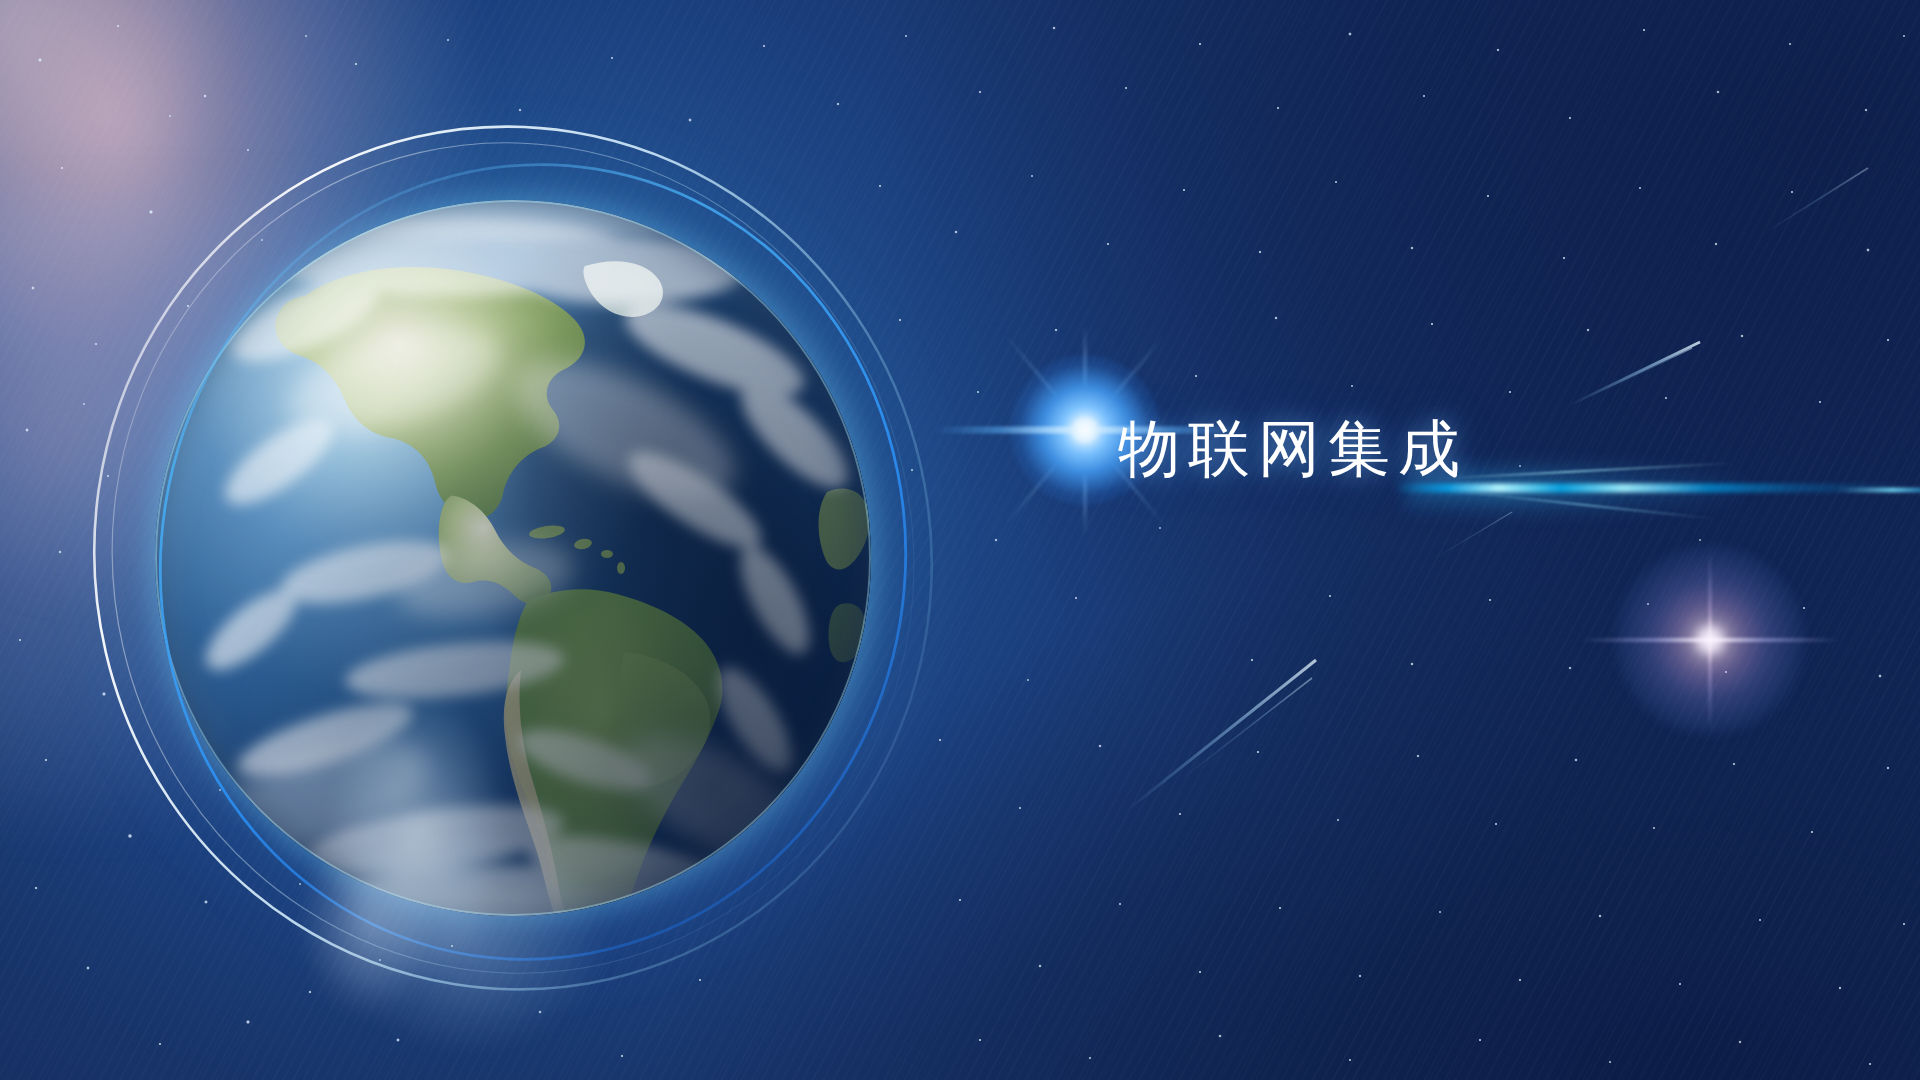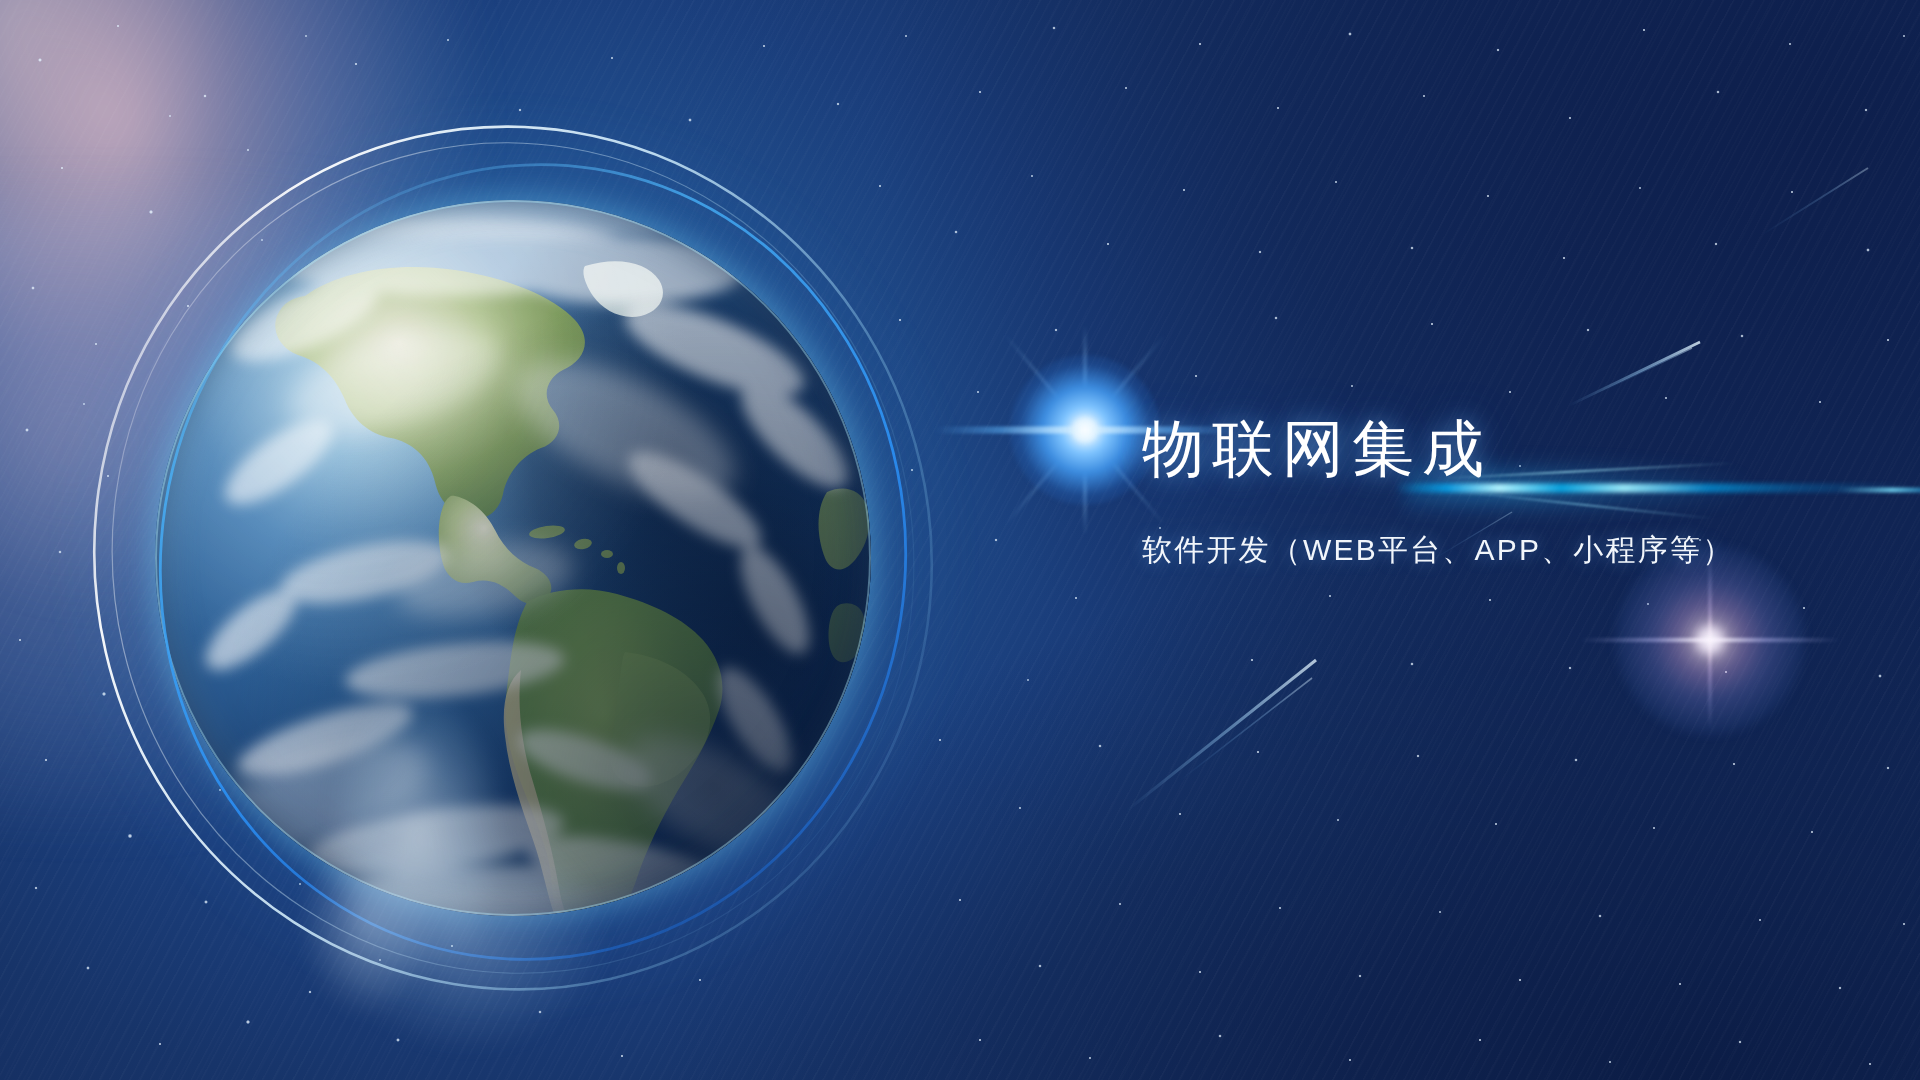"物联网集成" .copy { margin-left: 24px -> none }
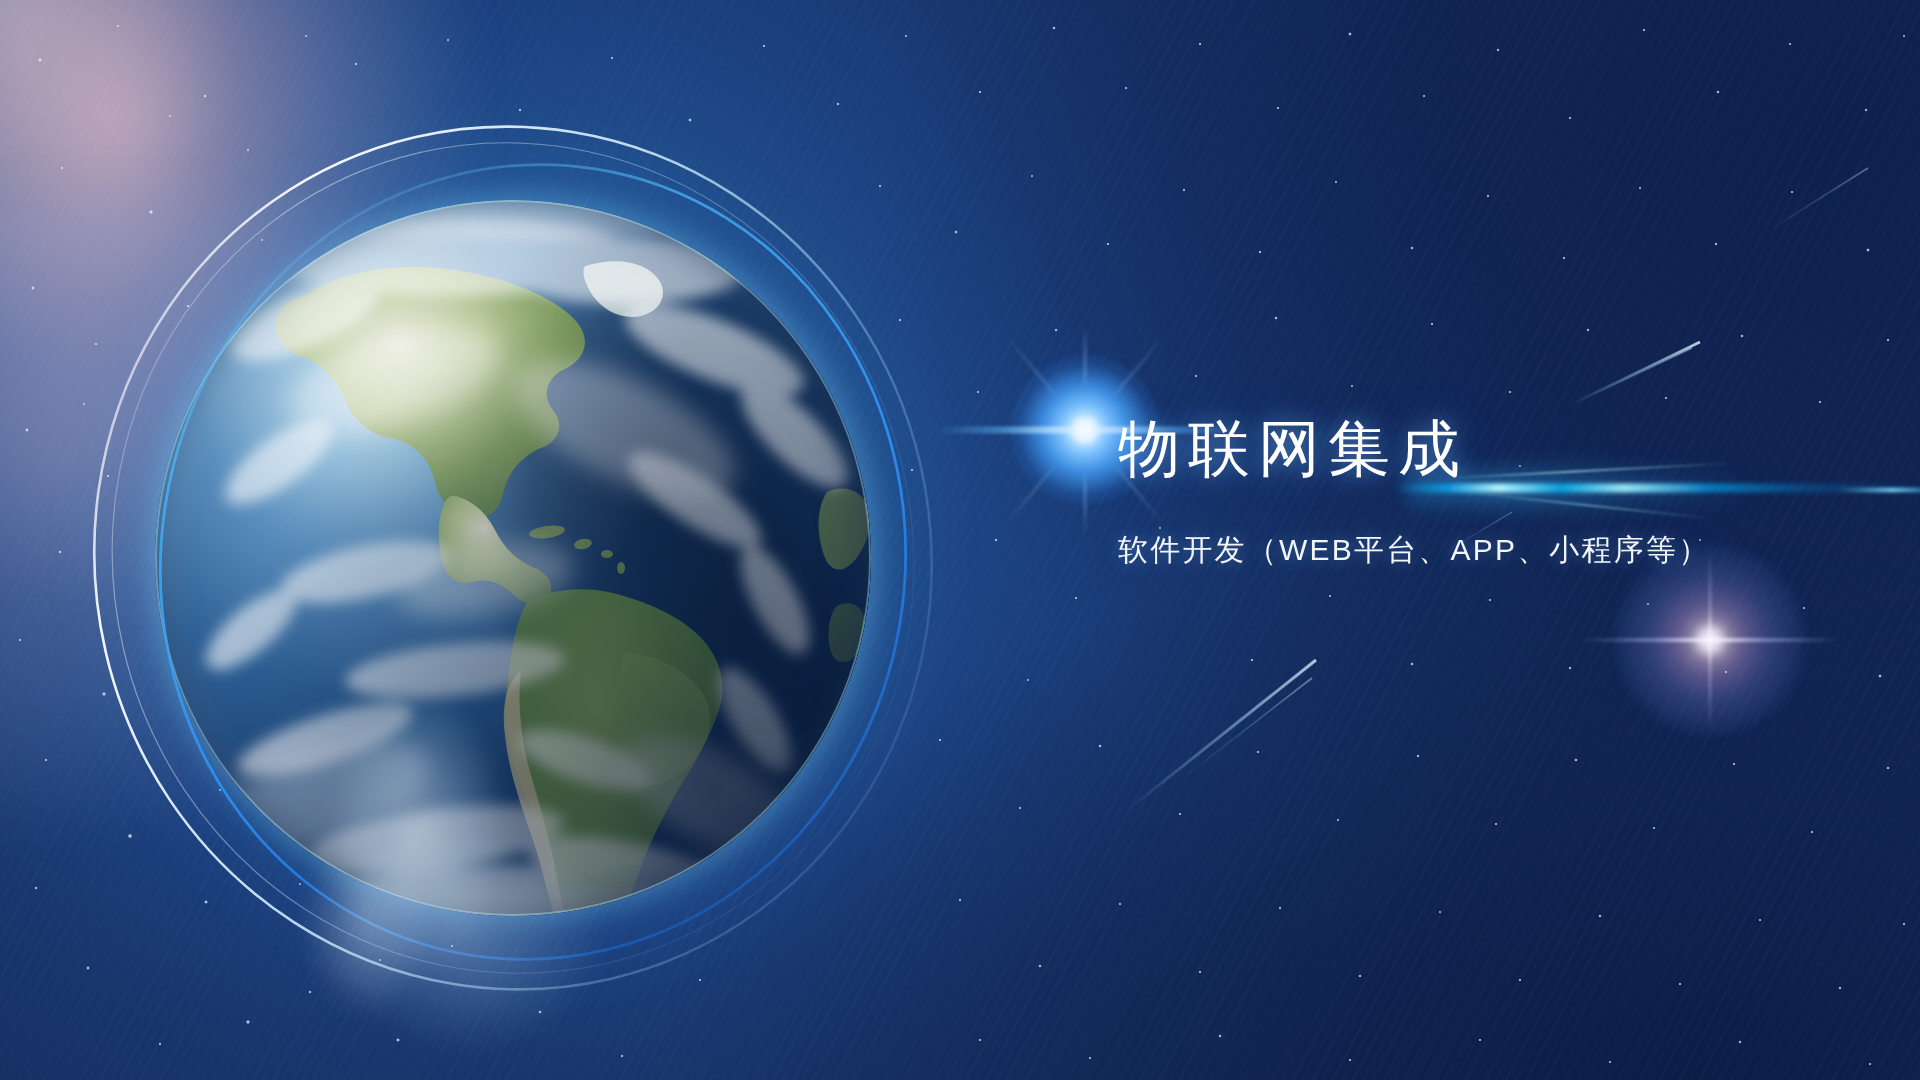"软件开发（WEB平台、APP、小程序等）" p.sub { html: <p>软件开发（WEB平台、APP、小程序等）</p> -> none }
